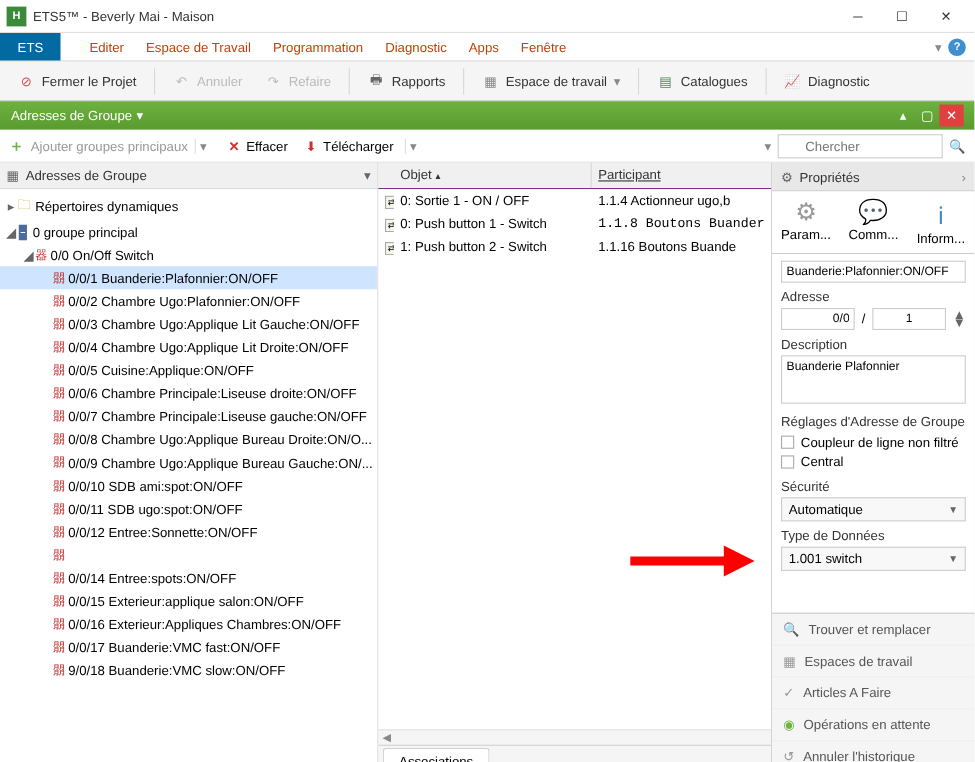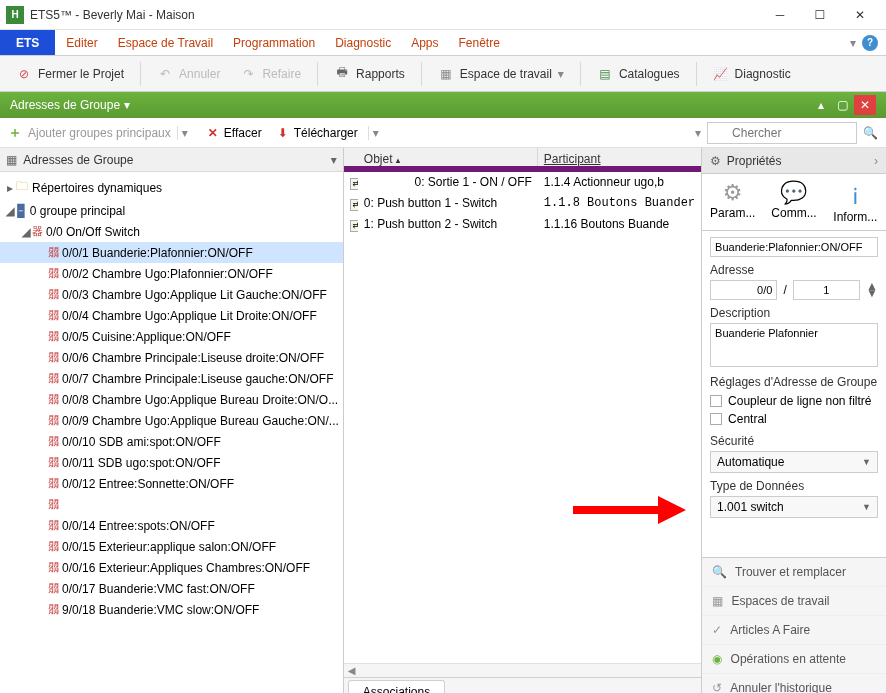"ETS" .menubar .ets-btn { background: #1d4ed8 -> #0369a1; font-weight: bold -> normal; margin-right: 1px -> 16px }
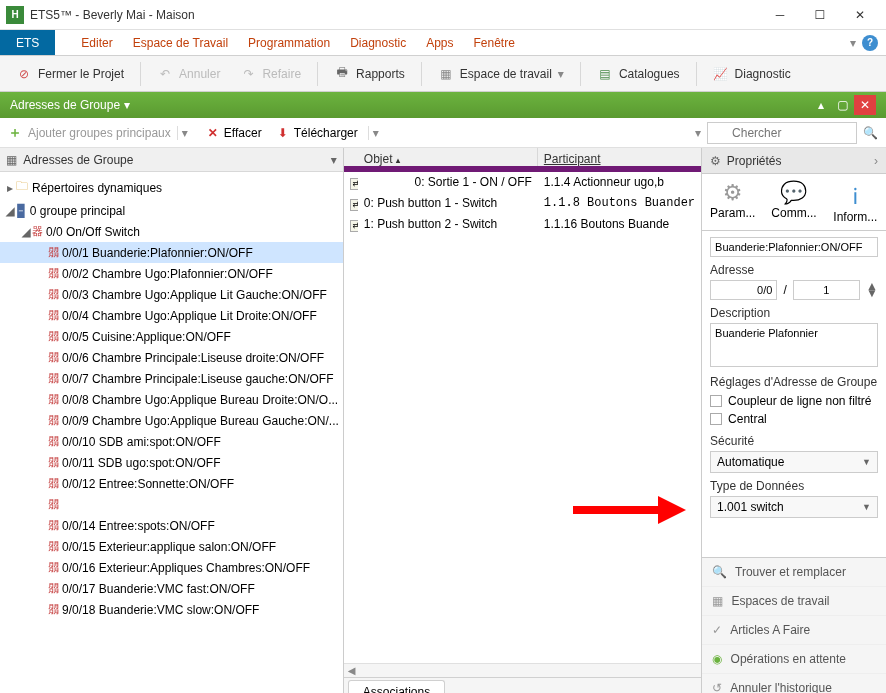"Objet ▴" .tbl-header { border-bottom: 6px solid #701a75 -> 1px solid #701a75 }
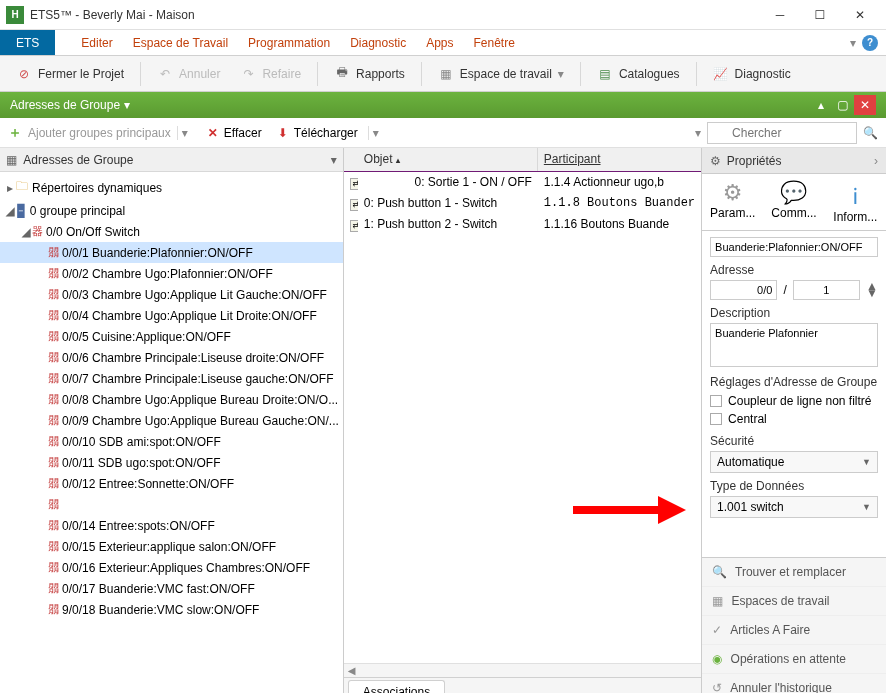"0: Sortie 1 - ON" div.cell { text-align: right -> none }
